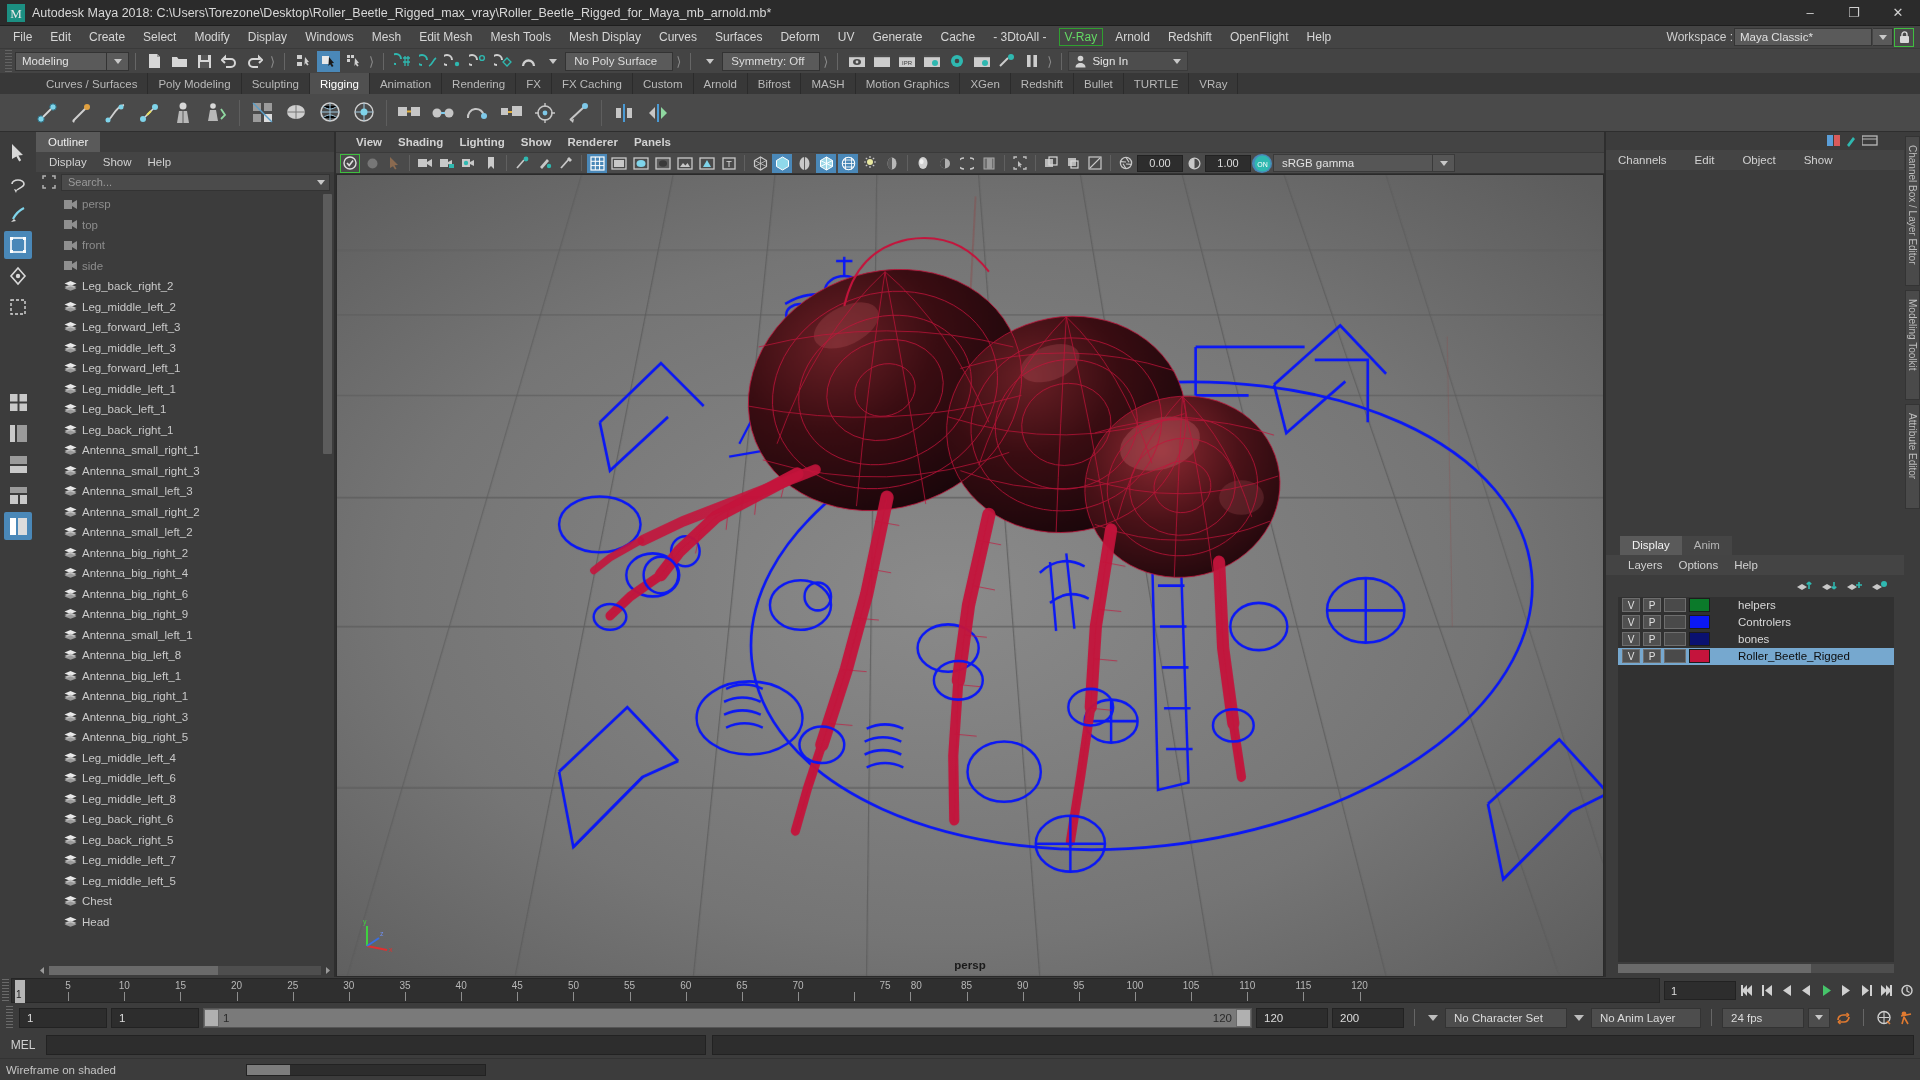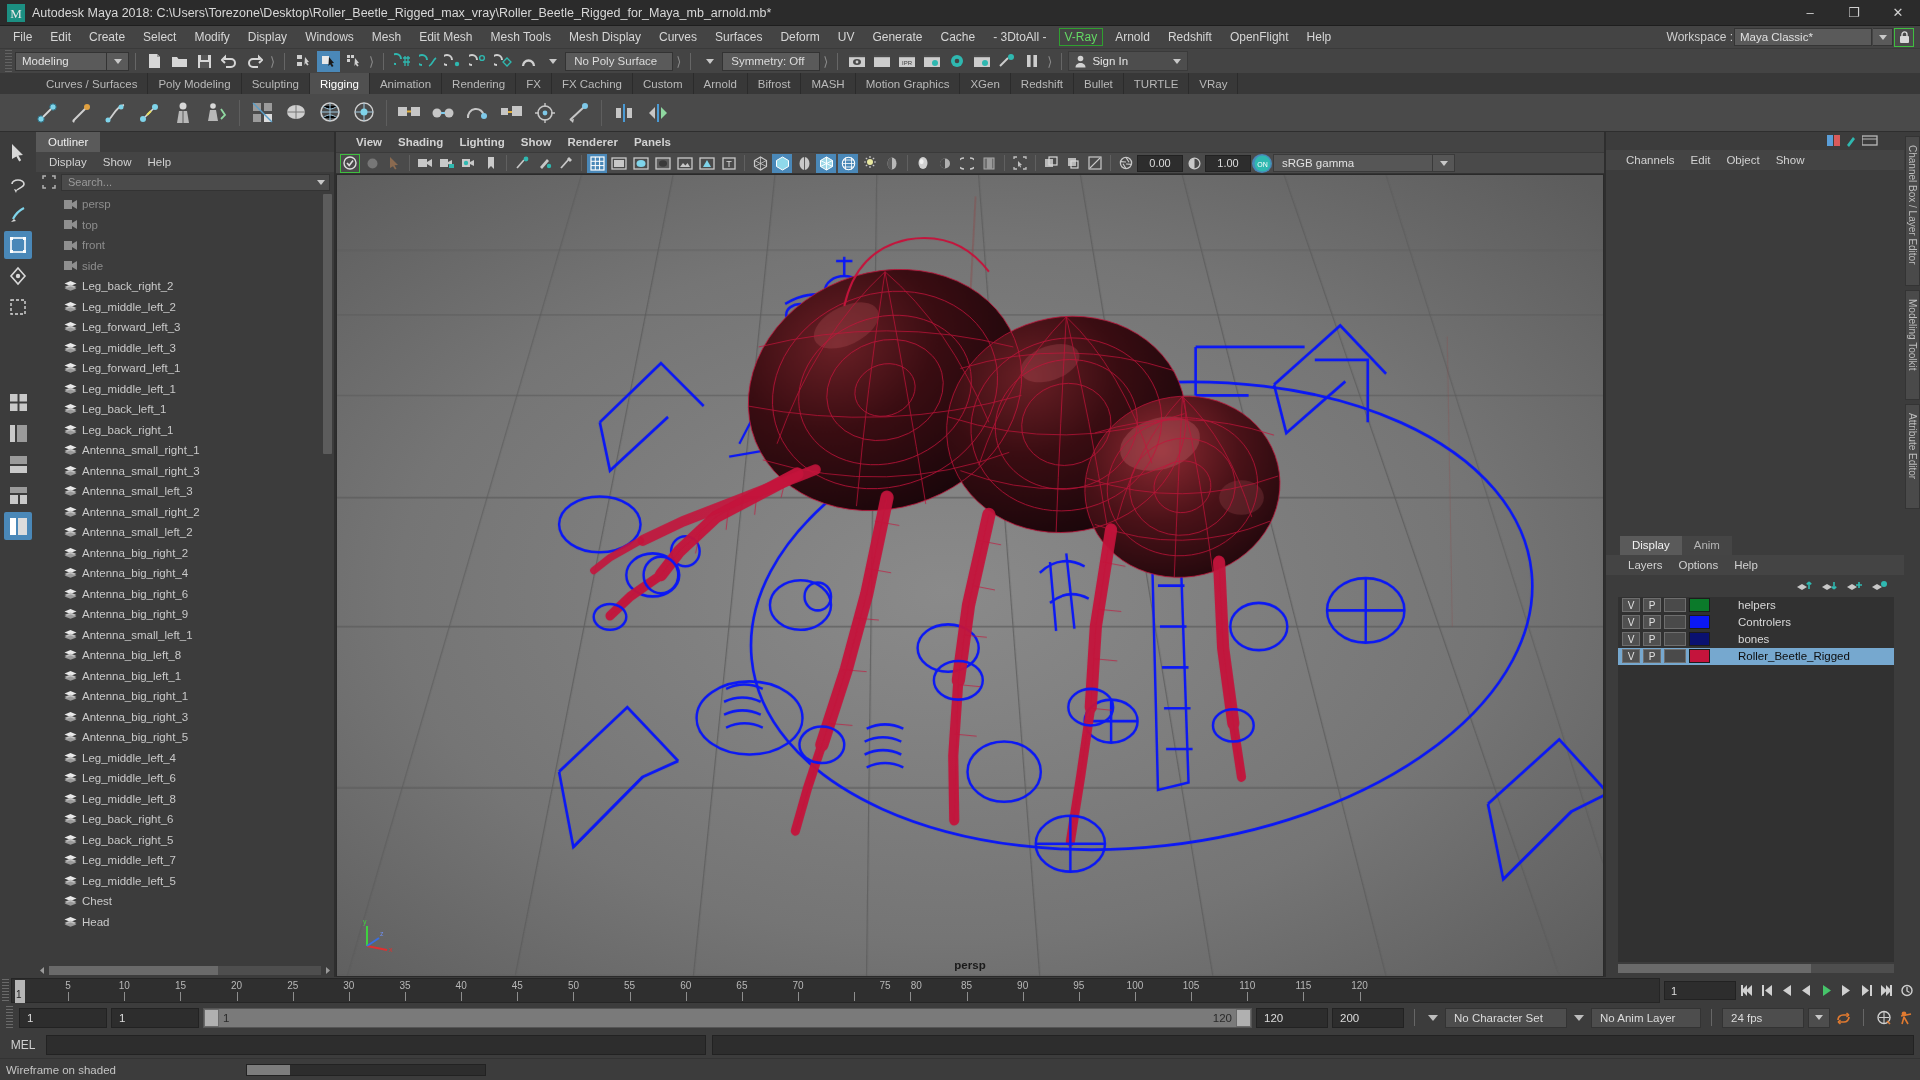"Channels" .cb-menurow { gap: none -> 12px; padding-left: 12px -> 4px }
